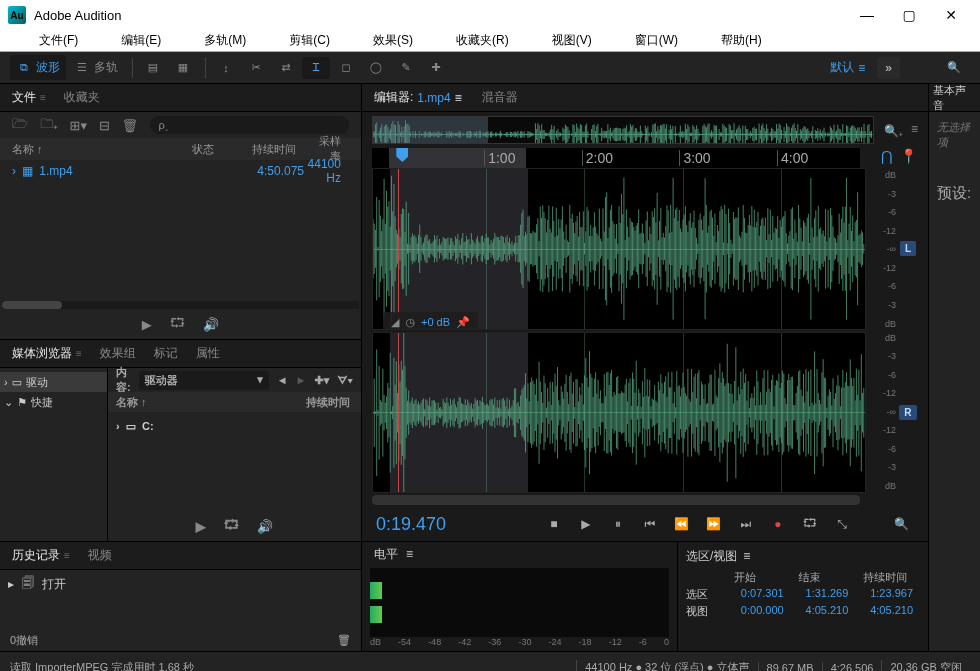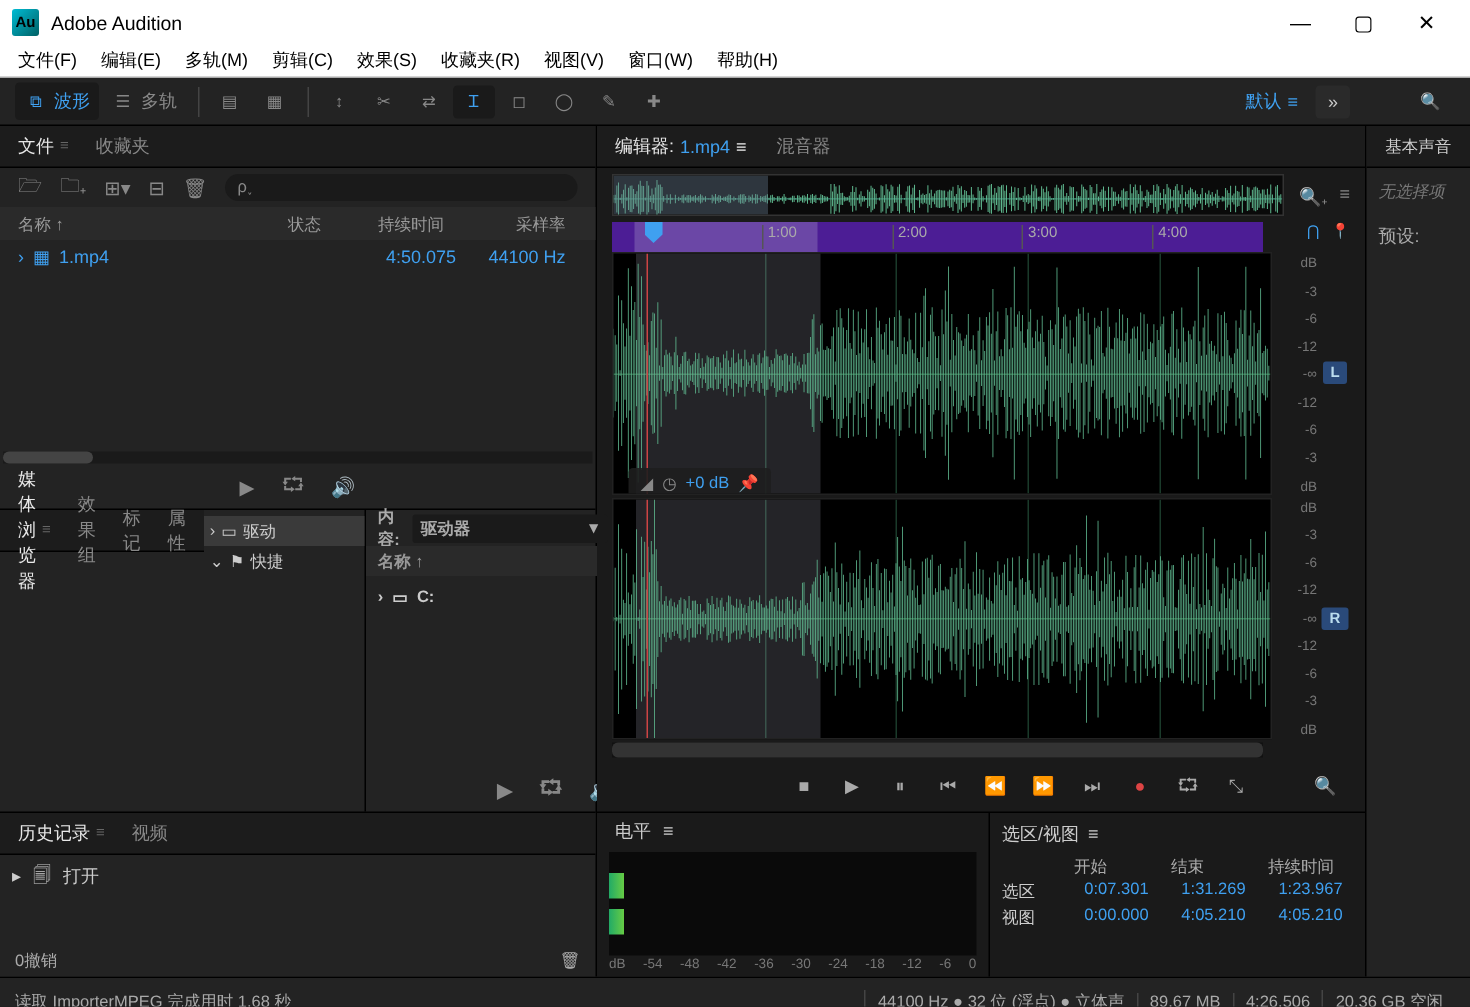"文件(F)" .menubar .menu-item { margin-left: none -> 27px }
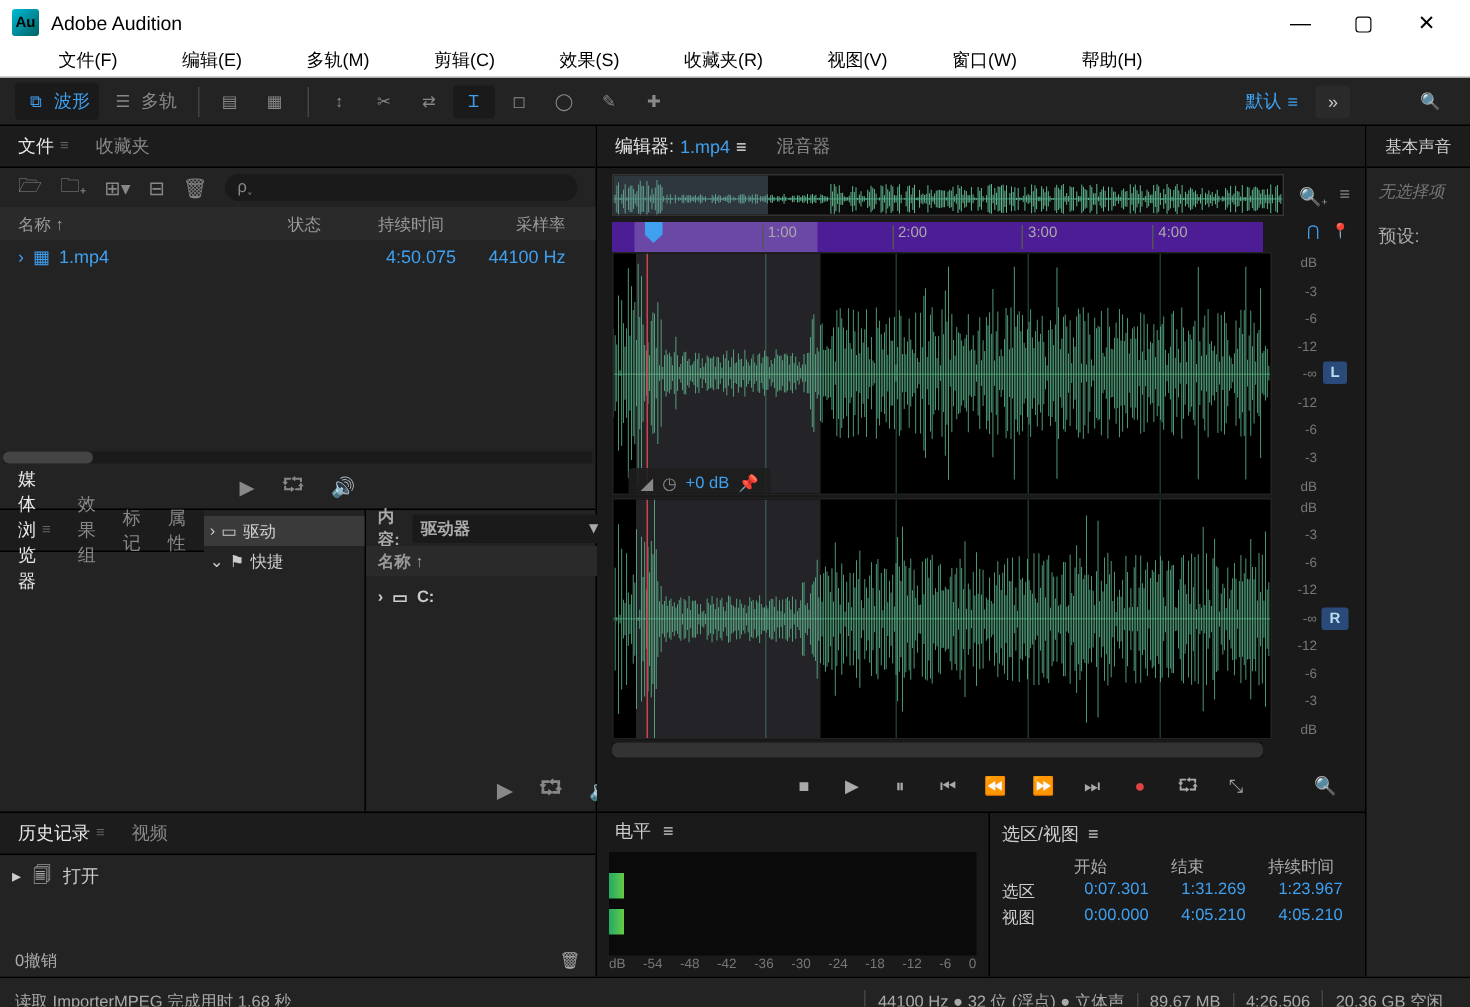"1:00" .timeline-row { background: #4c1d95 -> #000000; font-size: 10px -> 14px }
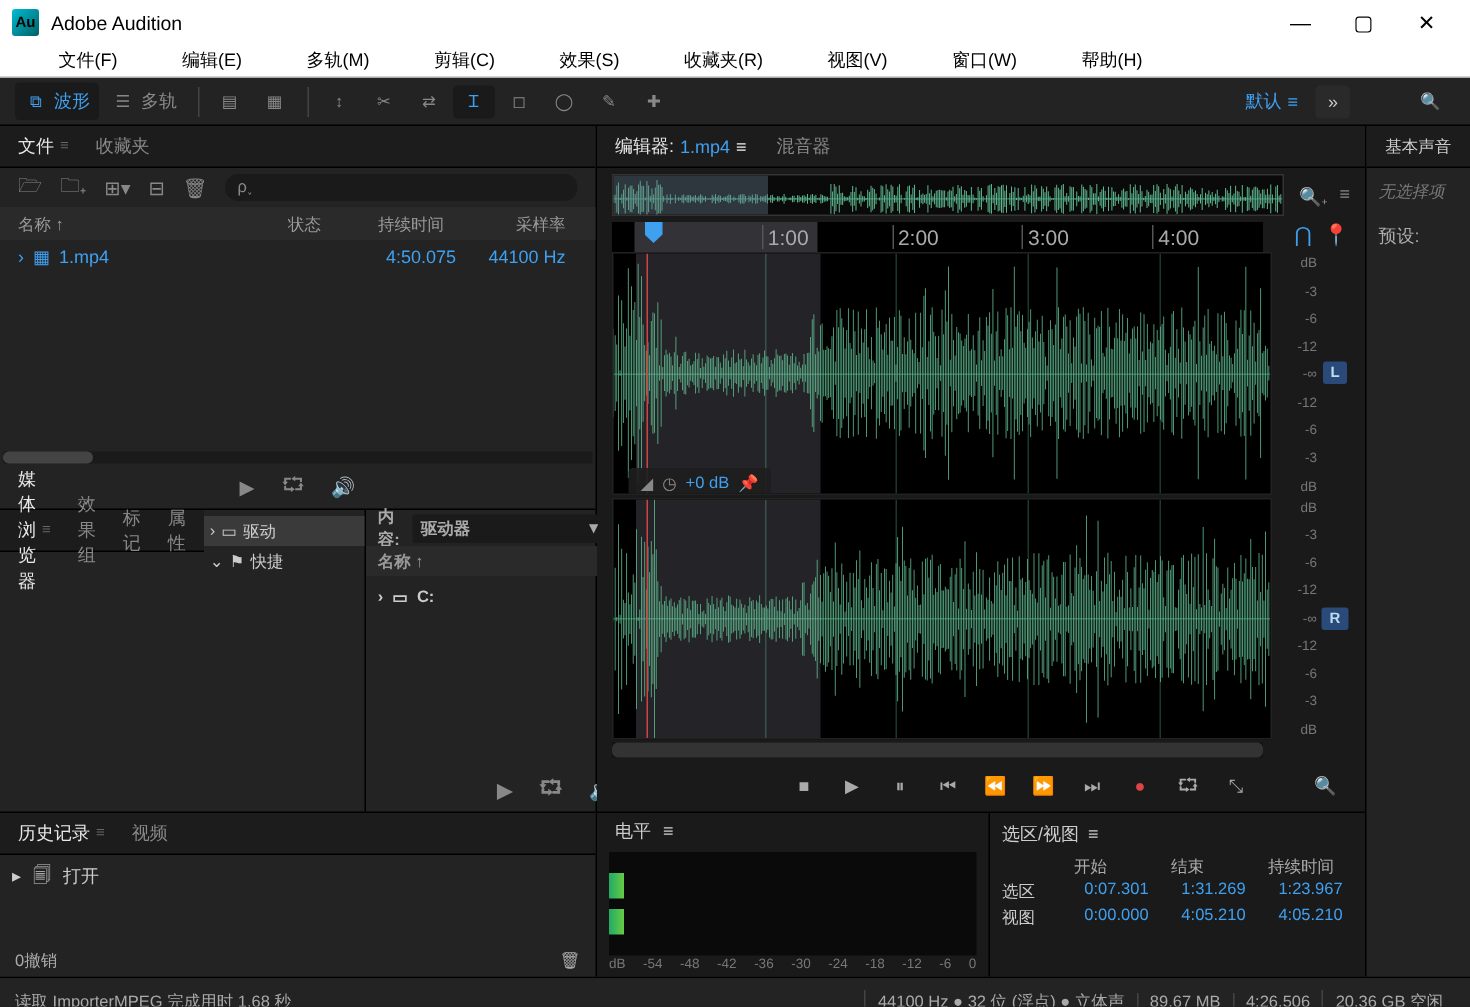"预设:" .right-col .rc-preset { font-size: 12px -> 15px; margin-top: none -> 20px }
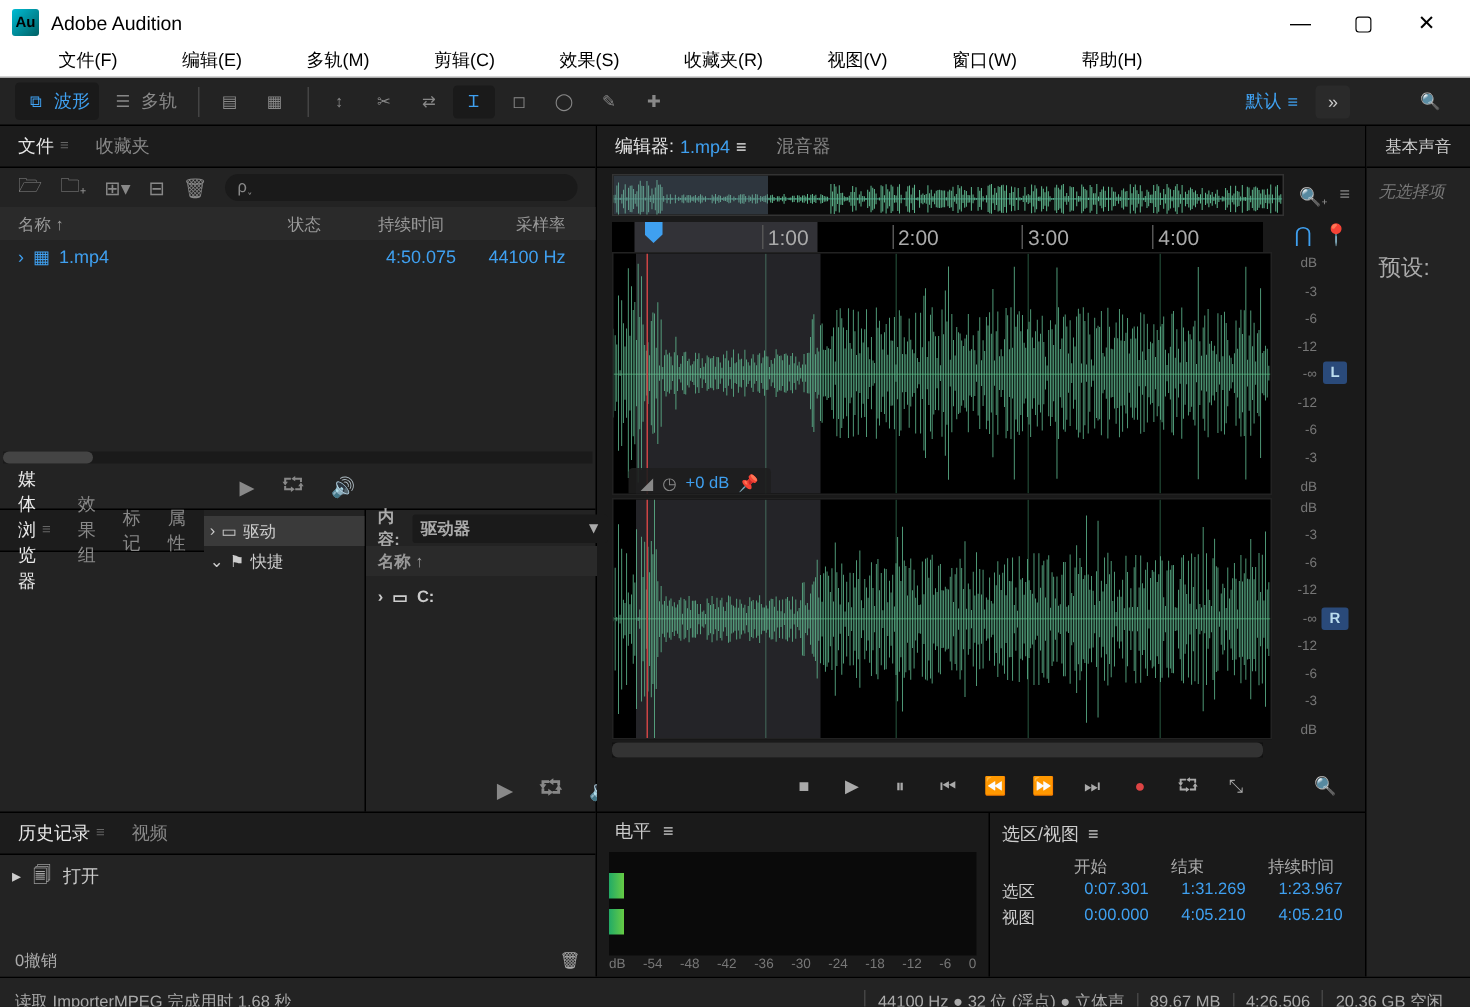"媒体浏览器" .media-panel { flex-direction: row -> column }
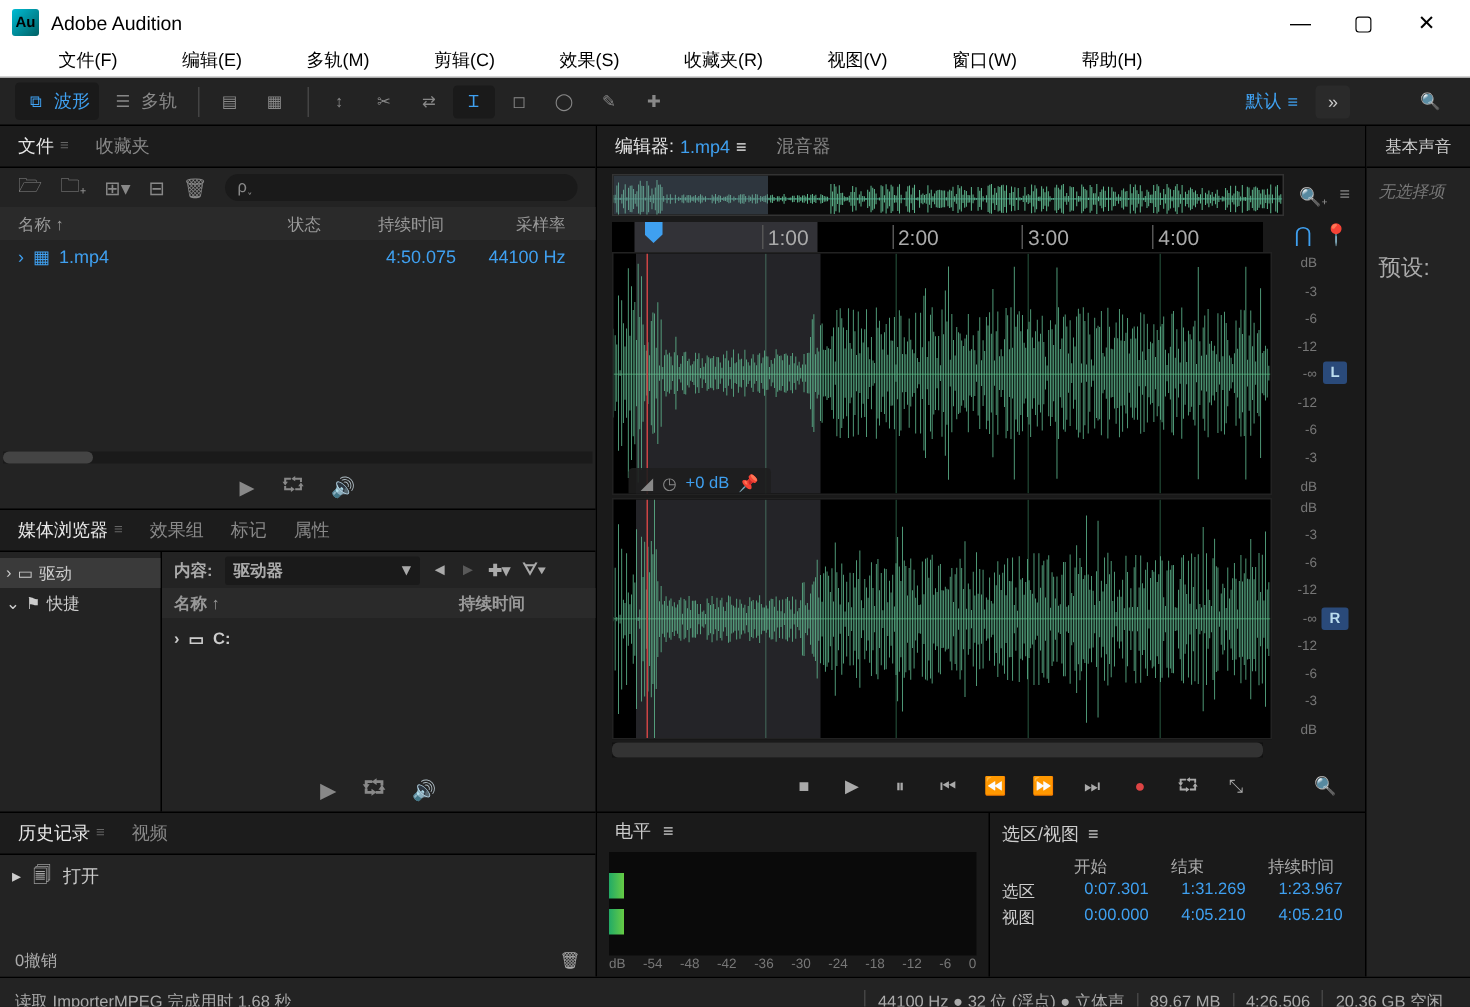"0:19.470" div.timecode { html: none -> <div>0:19.470</div> }
